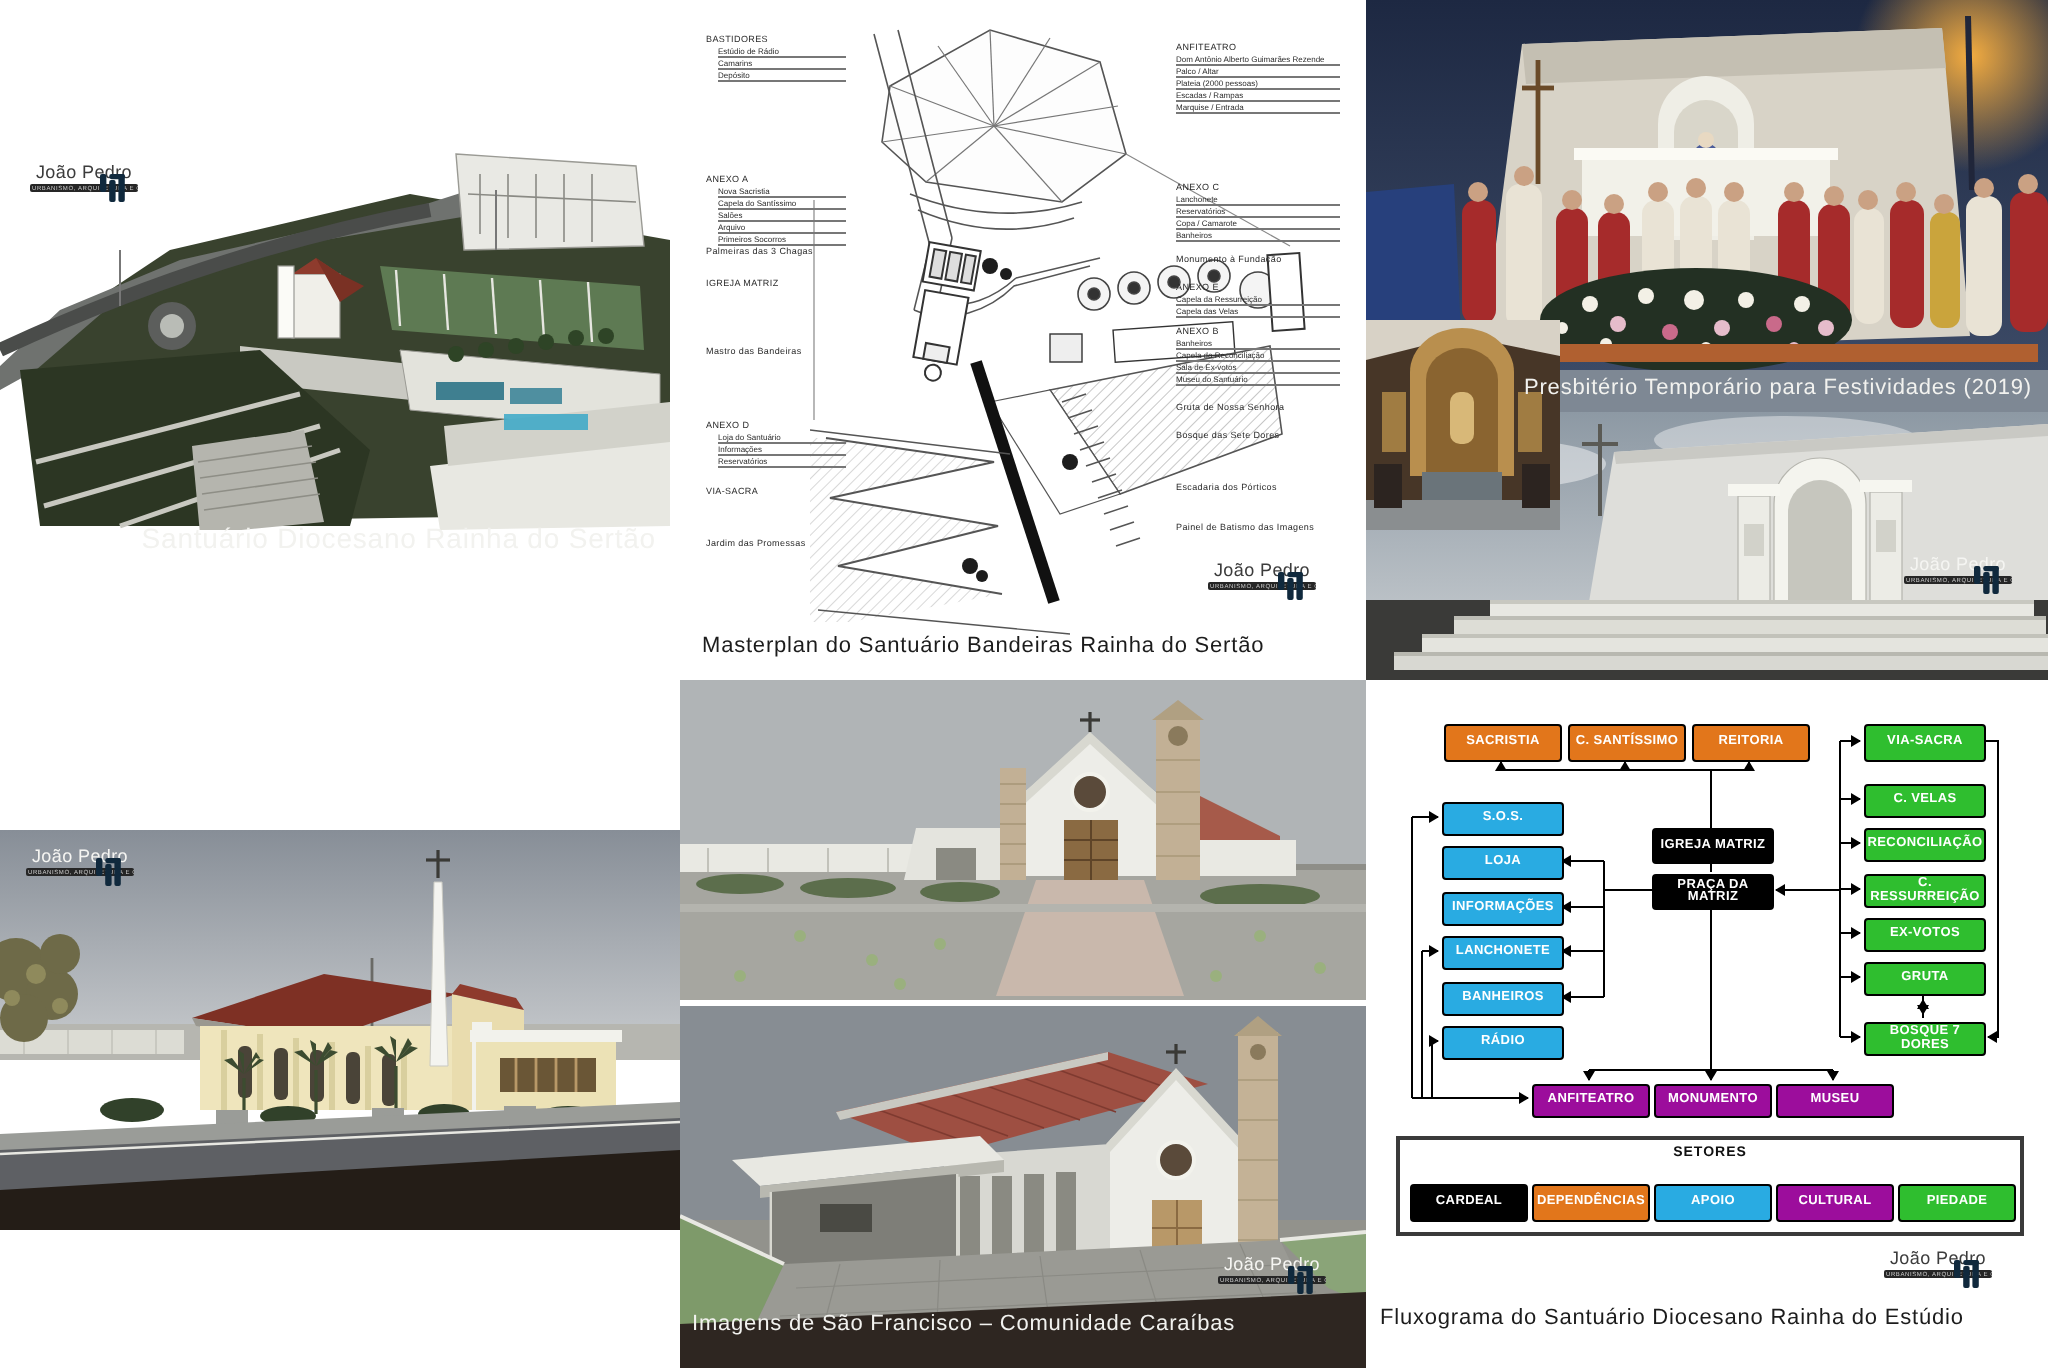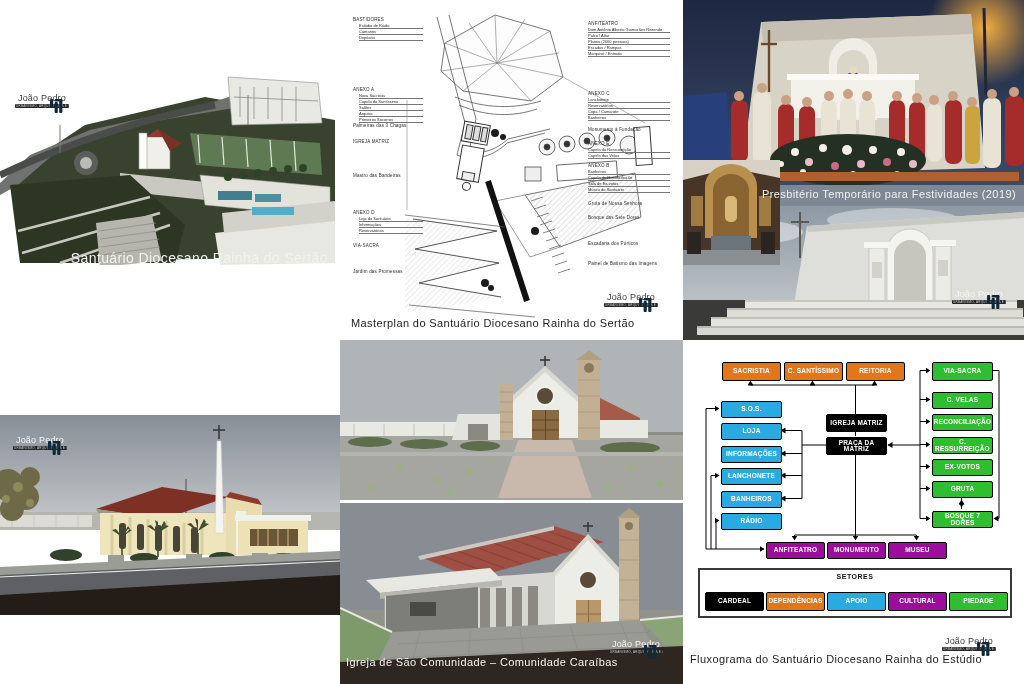"João Pedro" .jp { margin-top: 12px -> none }
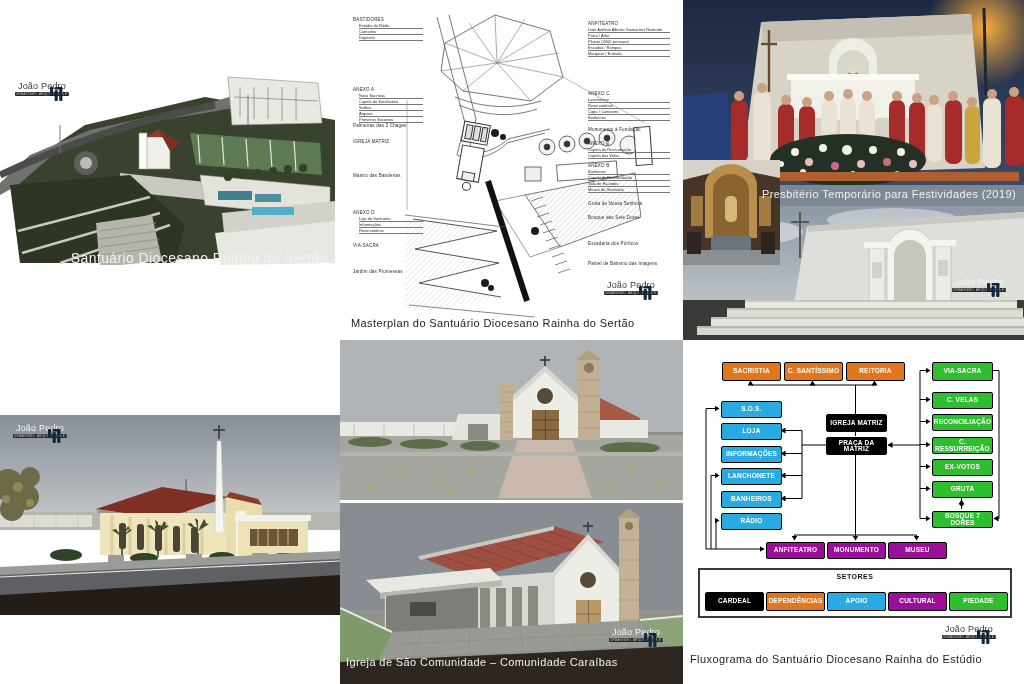"Santuário Diocesano Rainha do Sertão" div.cap { top: 225px -> 236px }
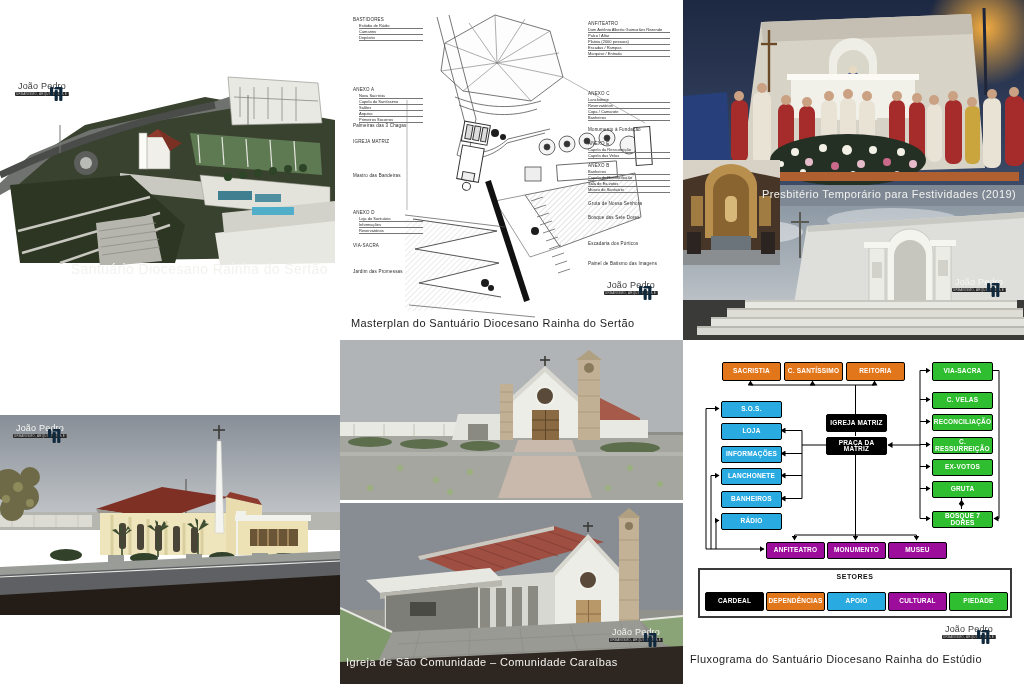"Masterplan do Santuário Diocesano Rainha" div.cap { text: Diocesano -> Bandeiras }
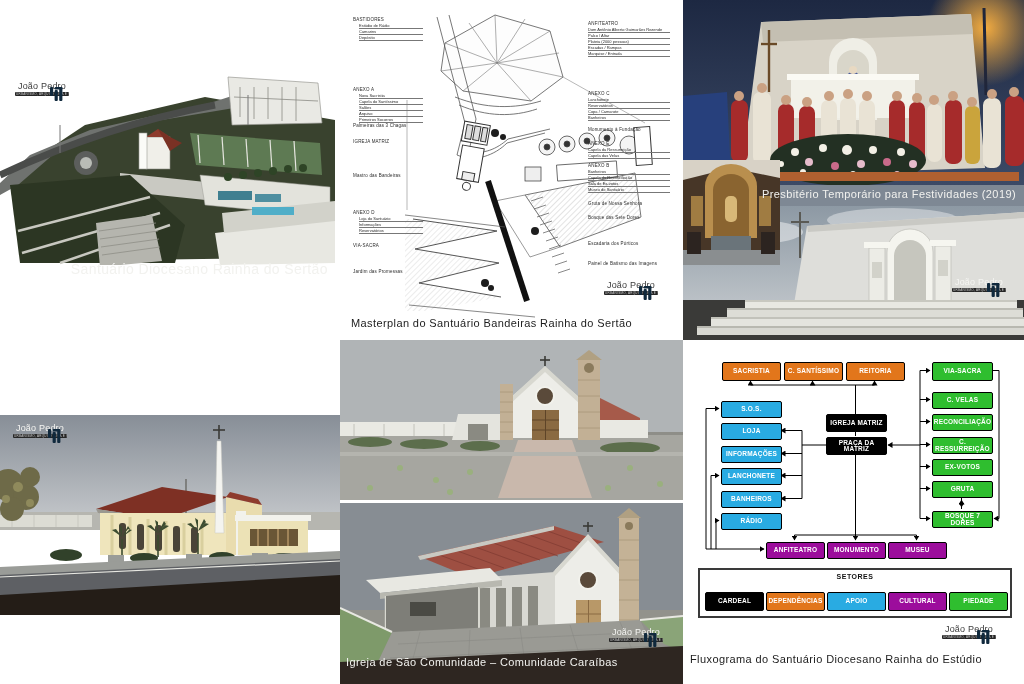"Igreja de São Comunidade –" div.cap { text: Igreja de São Comunidade -> Imagens de São Francisco }
